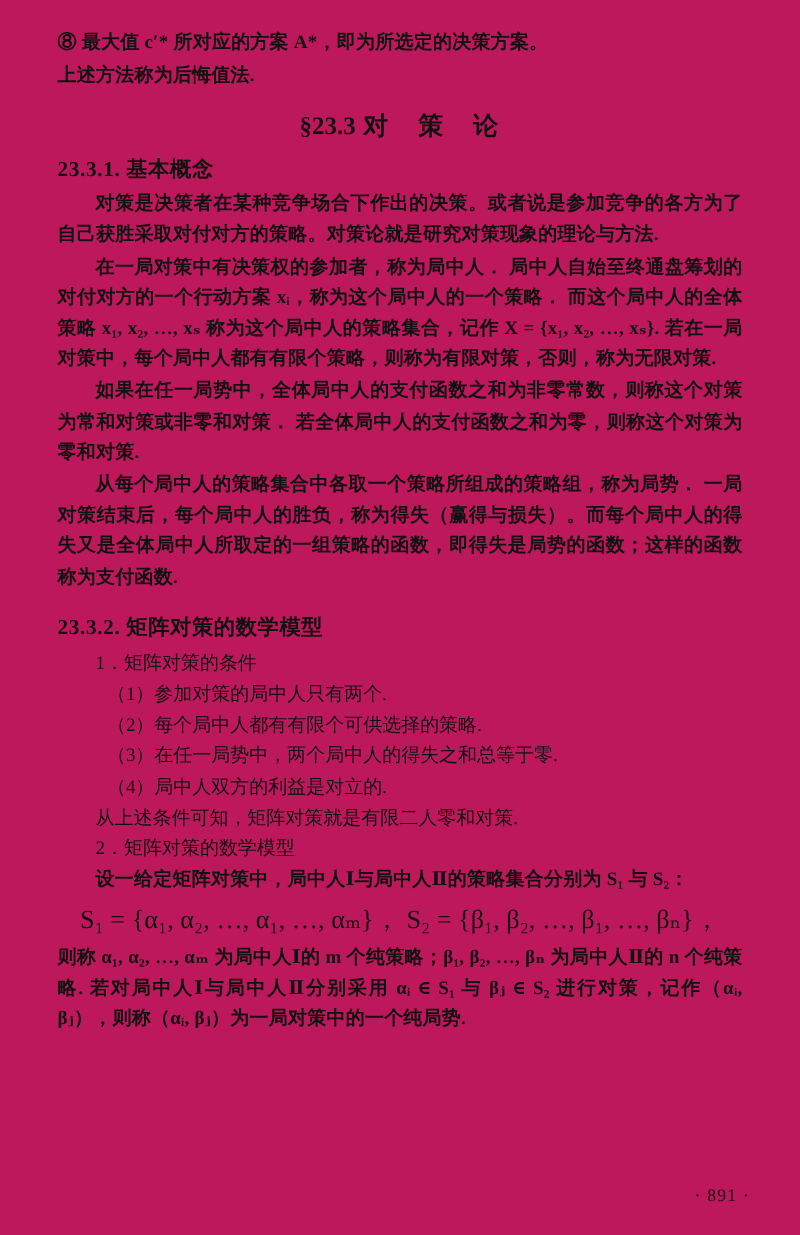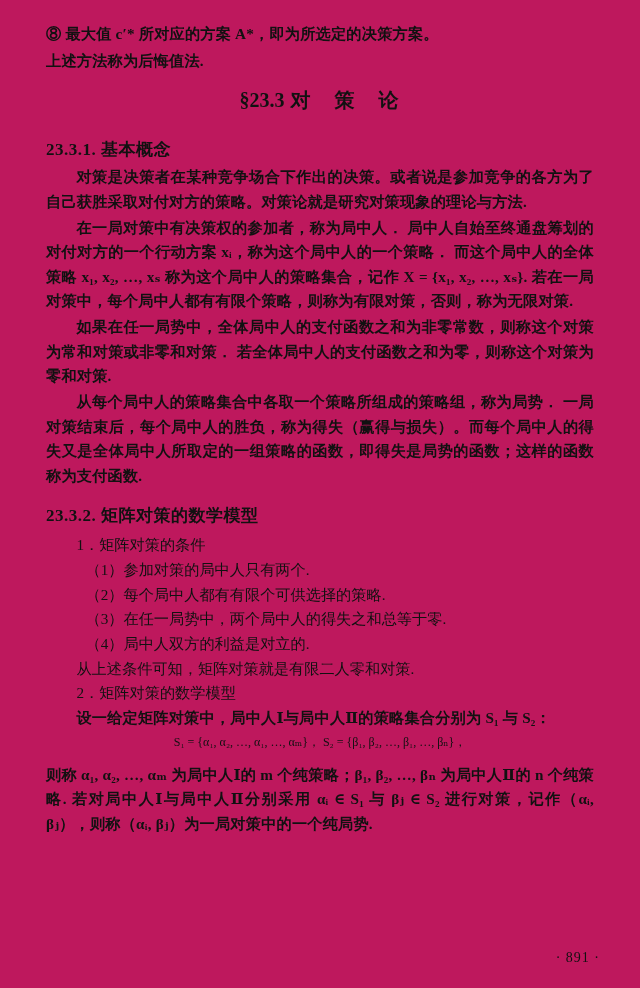"23.3.1. 基本概念" .sub-title { margin: 24px 0 4px 0 -> 10px 0 4px 0 }
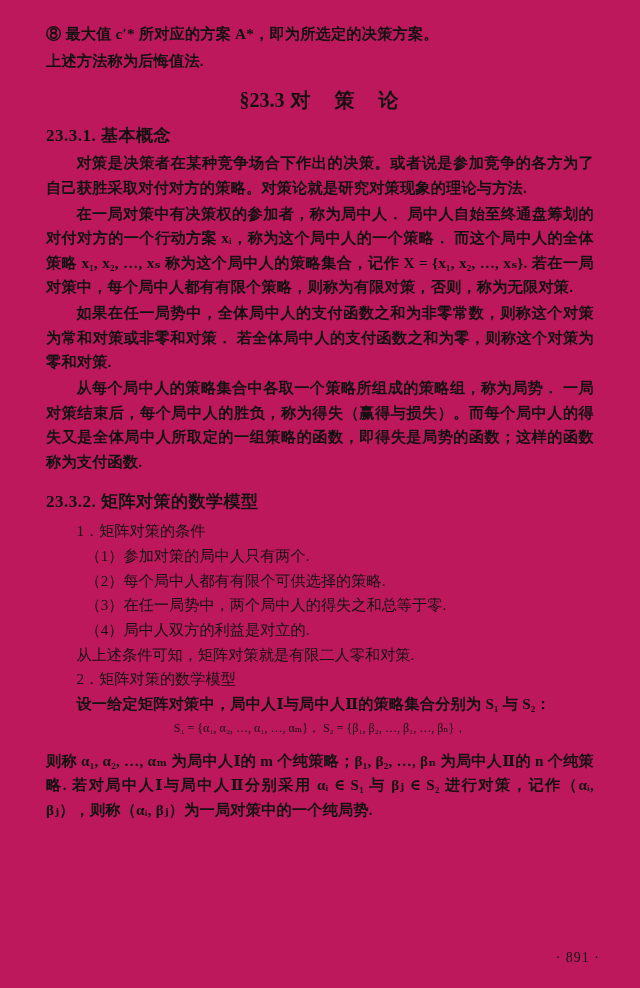"S₁ = {α₁, α₂, …," .formula-line { font-size: 12px -> 21px; margin: 2px 0 10px 0 -> 2px 0 0 0 }
